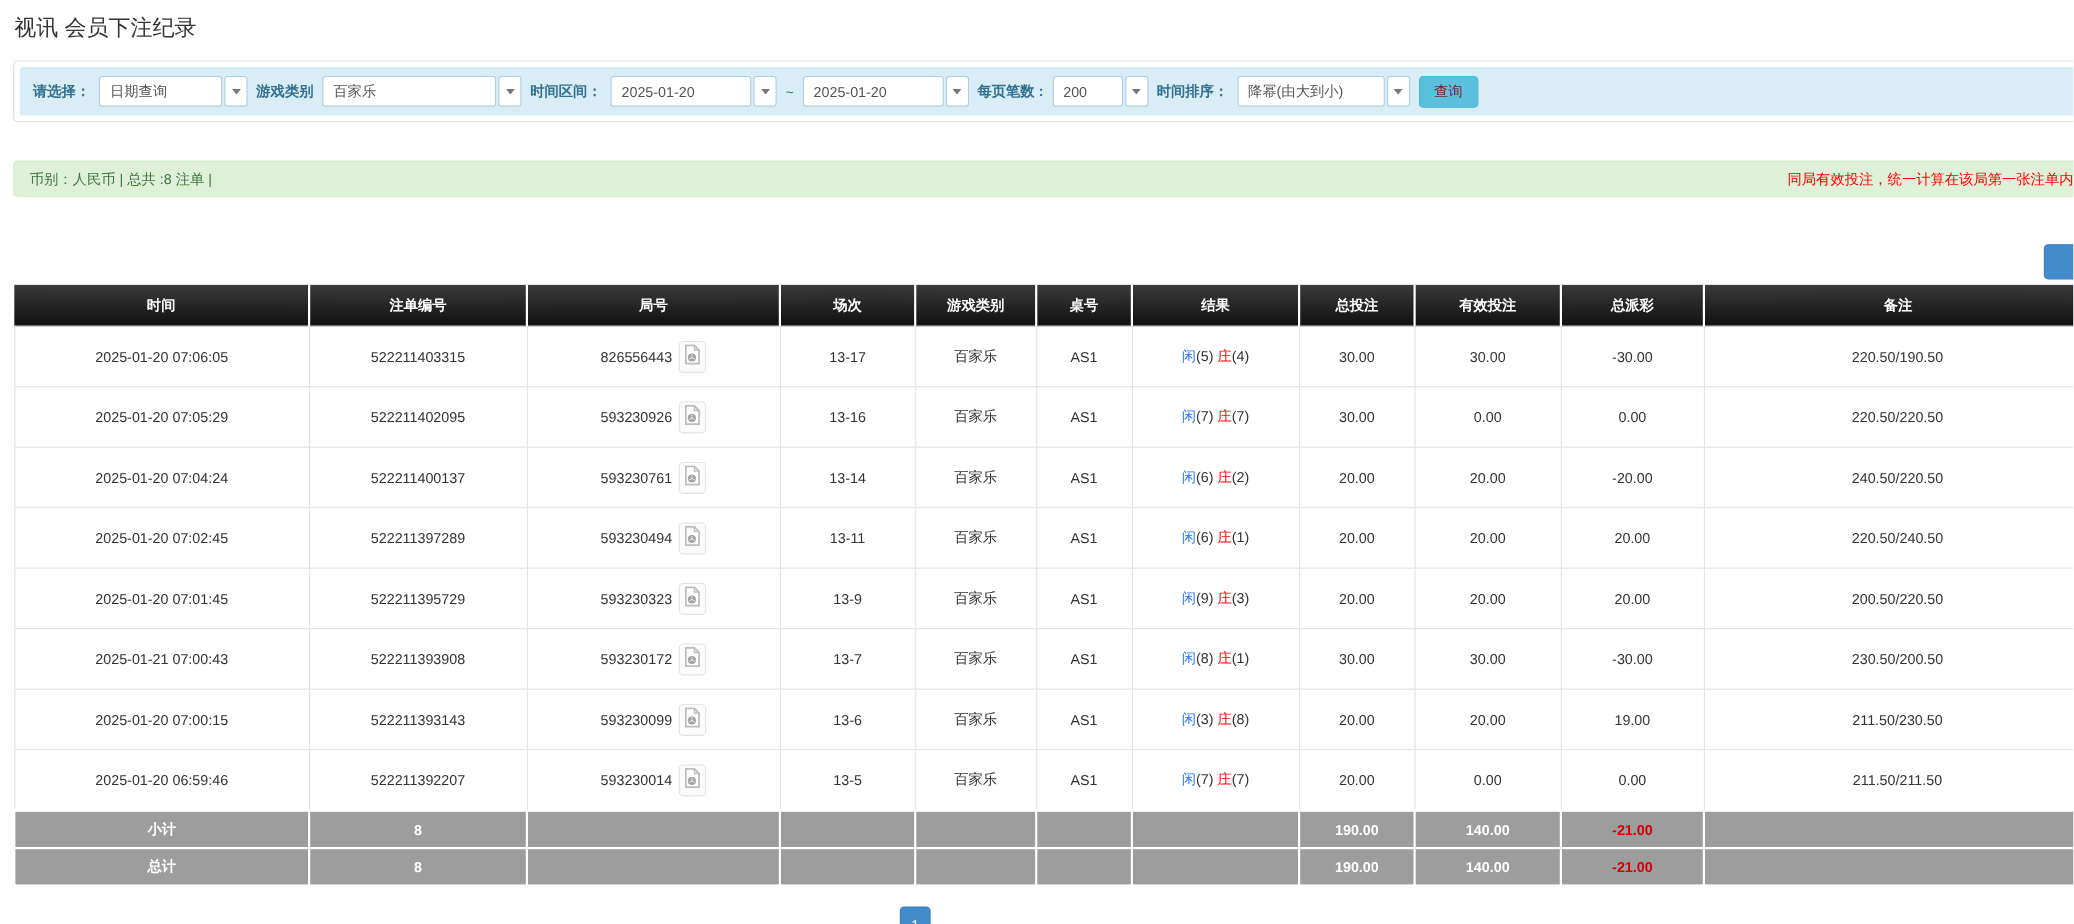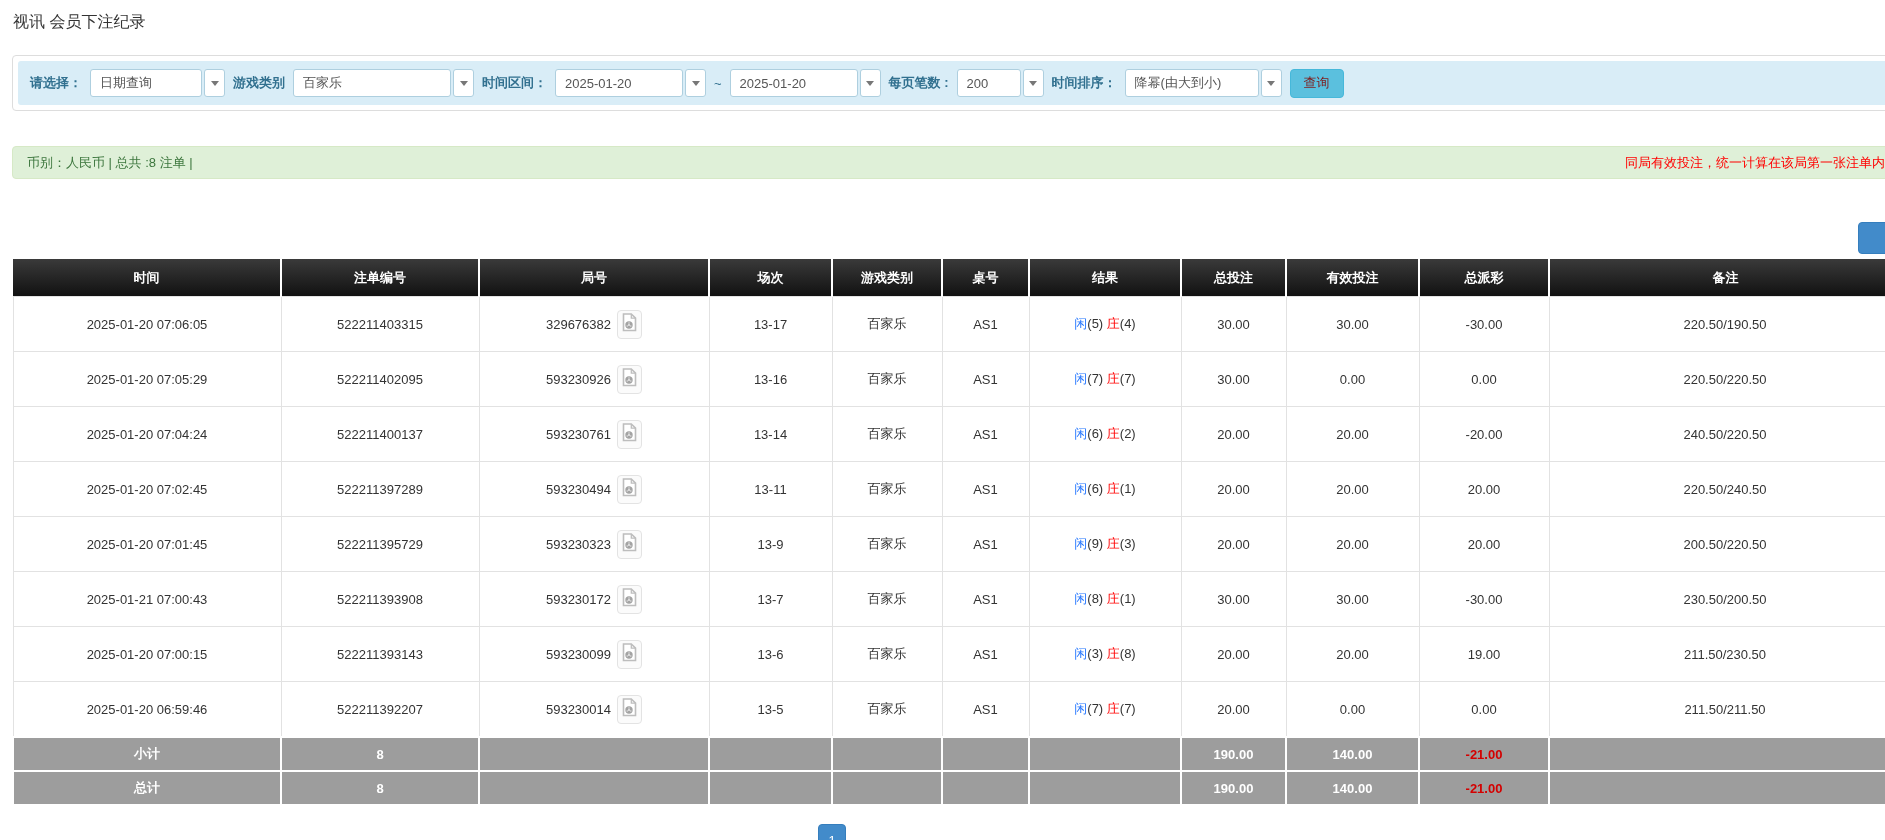"视讯 会员下注纪录" .page-title { font-size: 16px -> 20px }
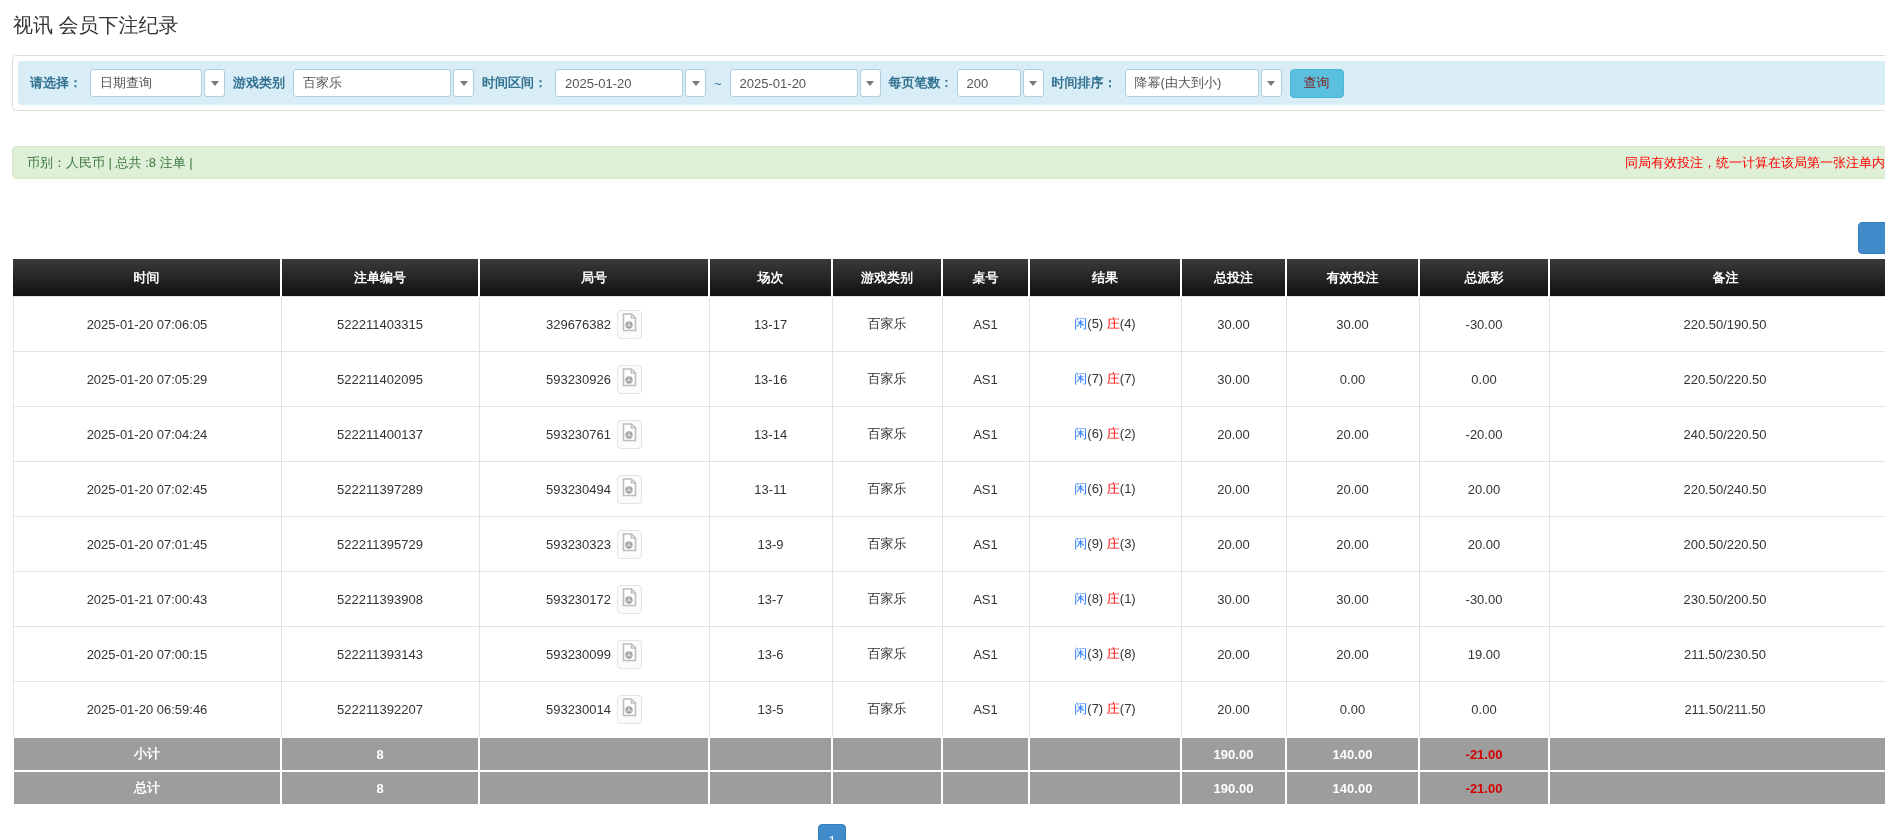"329676382" span { text: 329676382 -> 826556443 }
